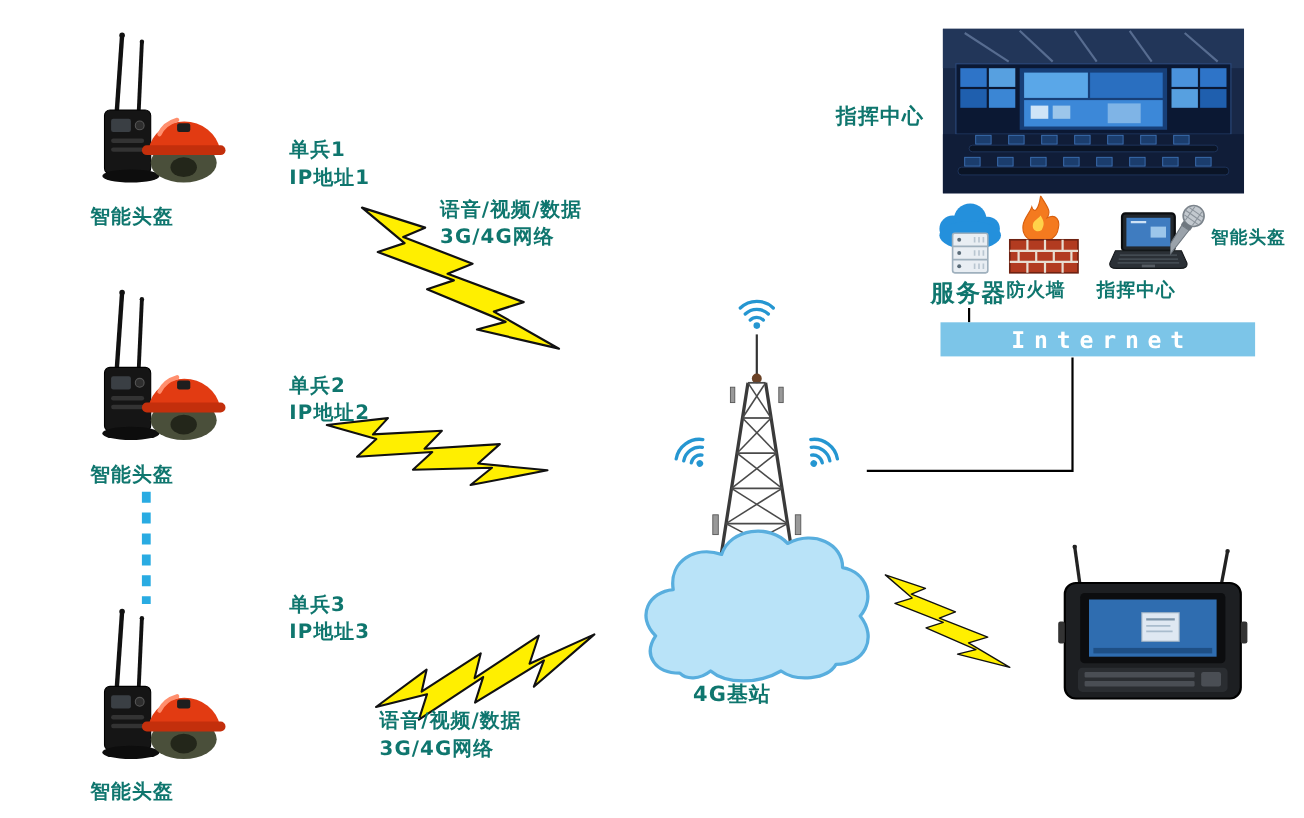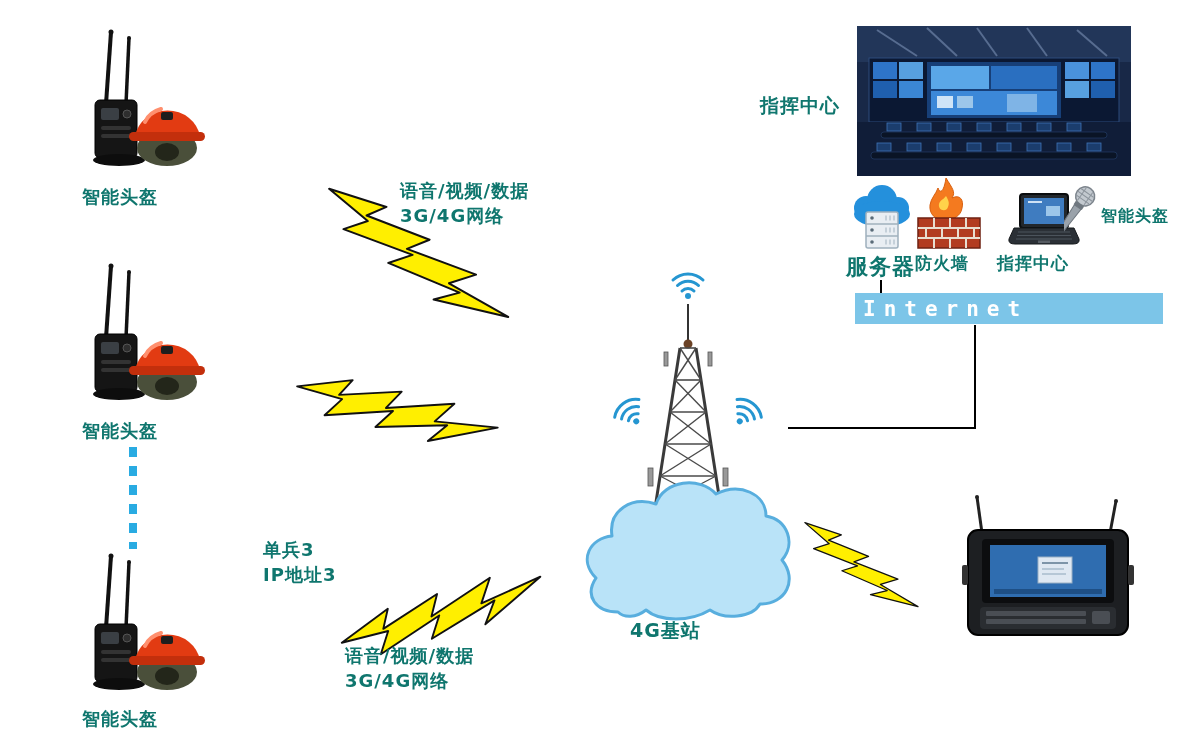"单兵1" div.label { html: none -> <div> <div>单兵1</div> <div>IP地址1</div> </div> }
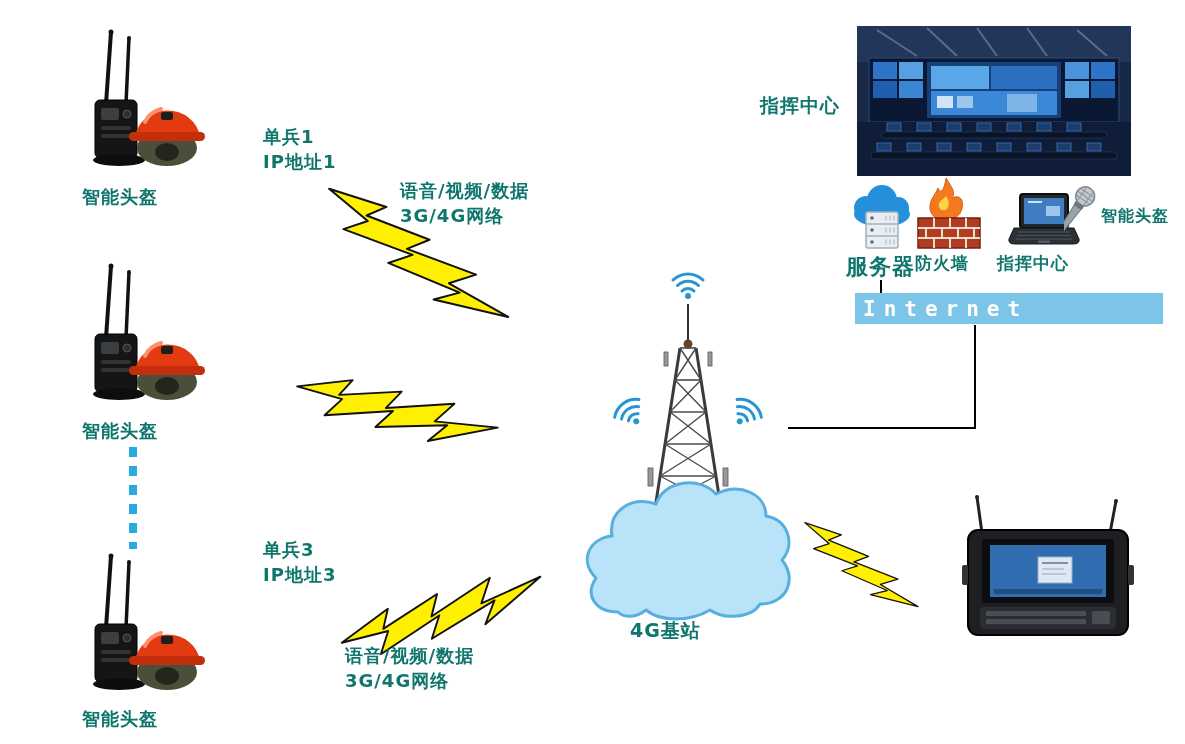"Internet" .internet-bar { justify-content: none -> center; width: 308px -> 286px }
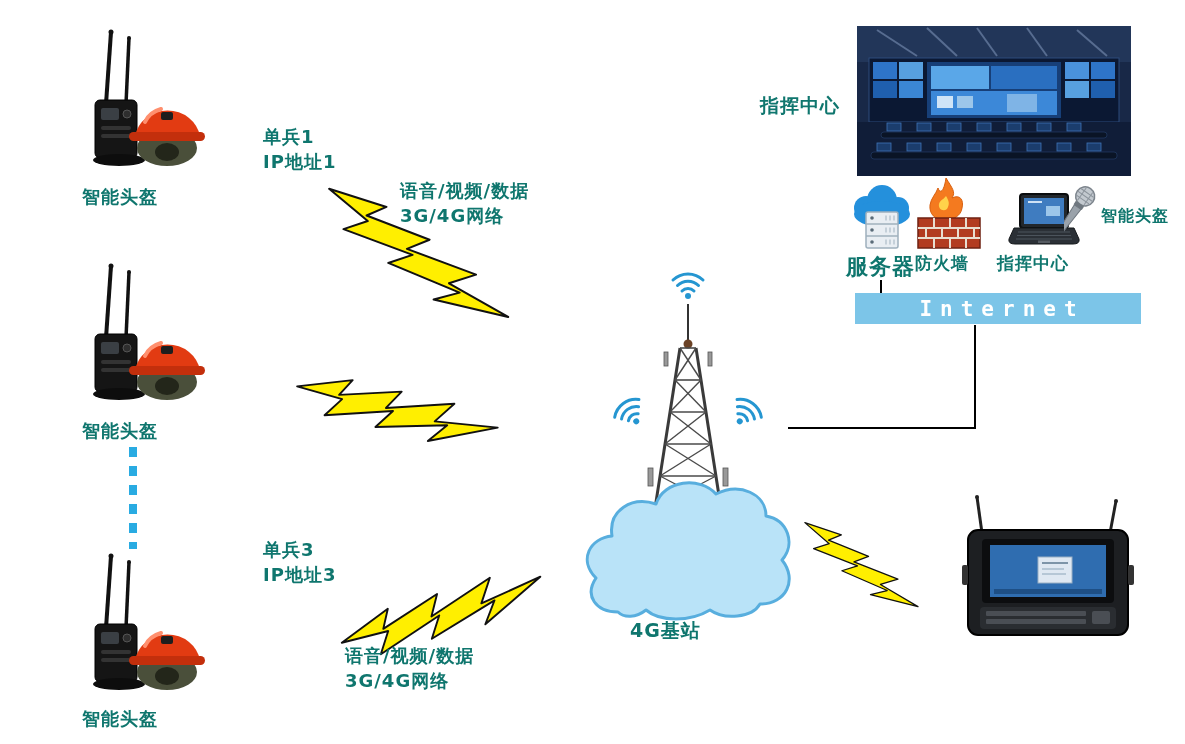"单兵2" div.label { html: none -> <div> <div>单兵2</div> <div>IP地址2</div> </div> }
